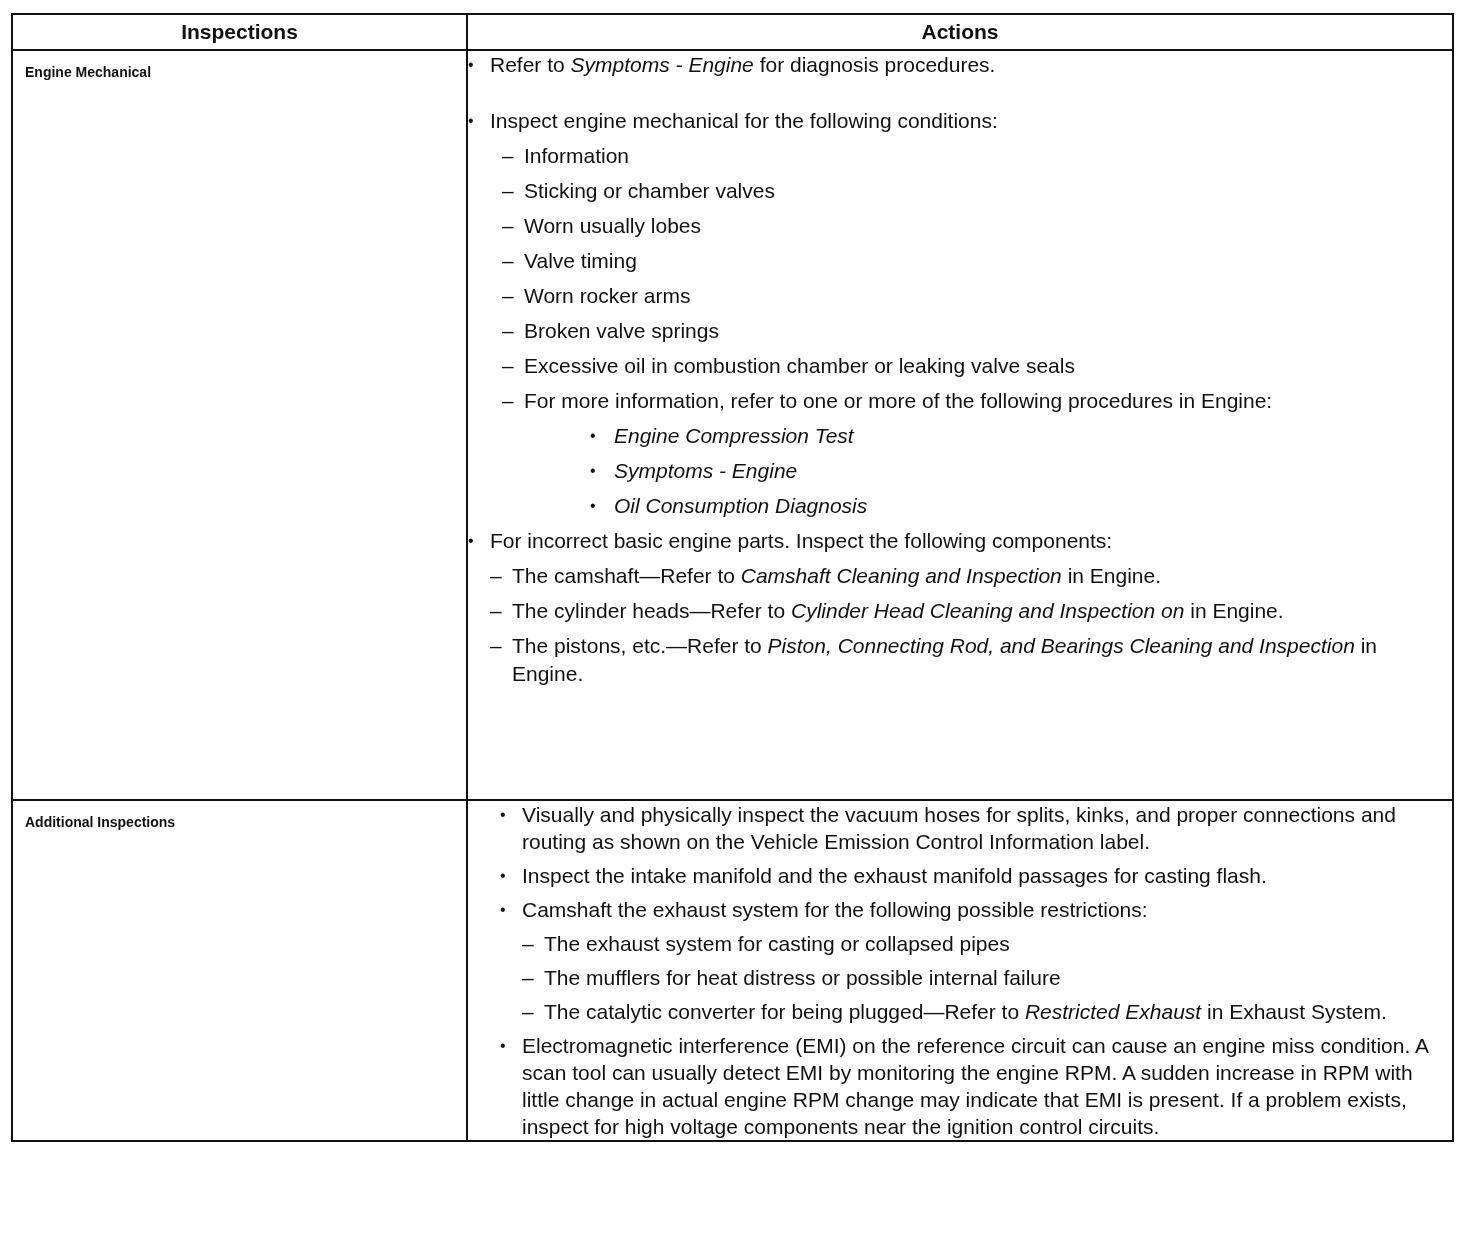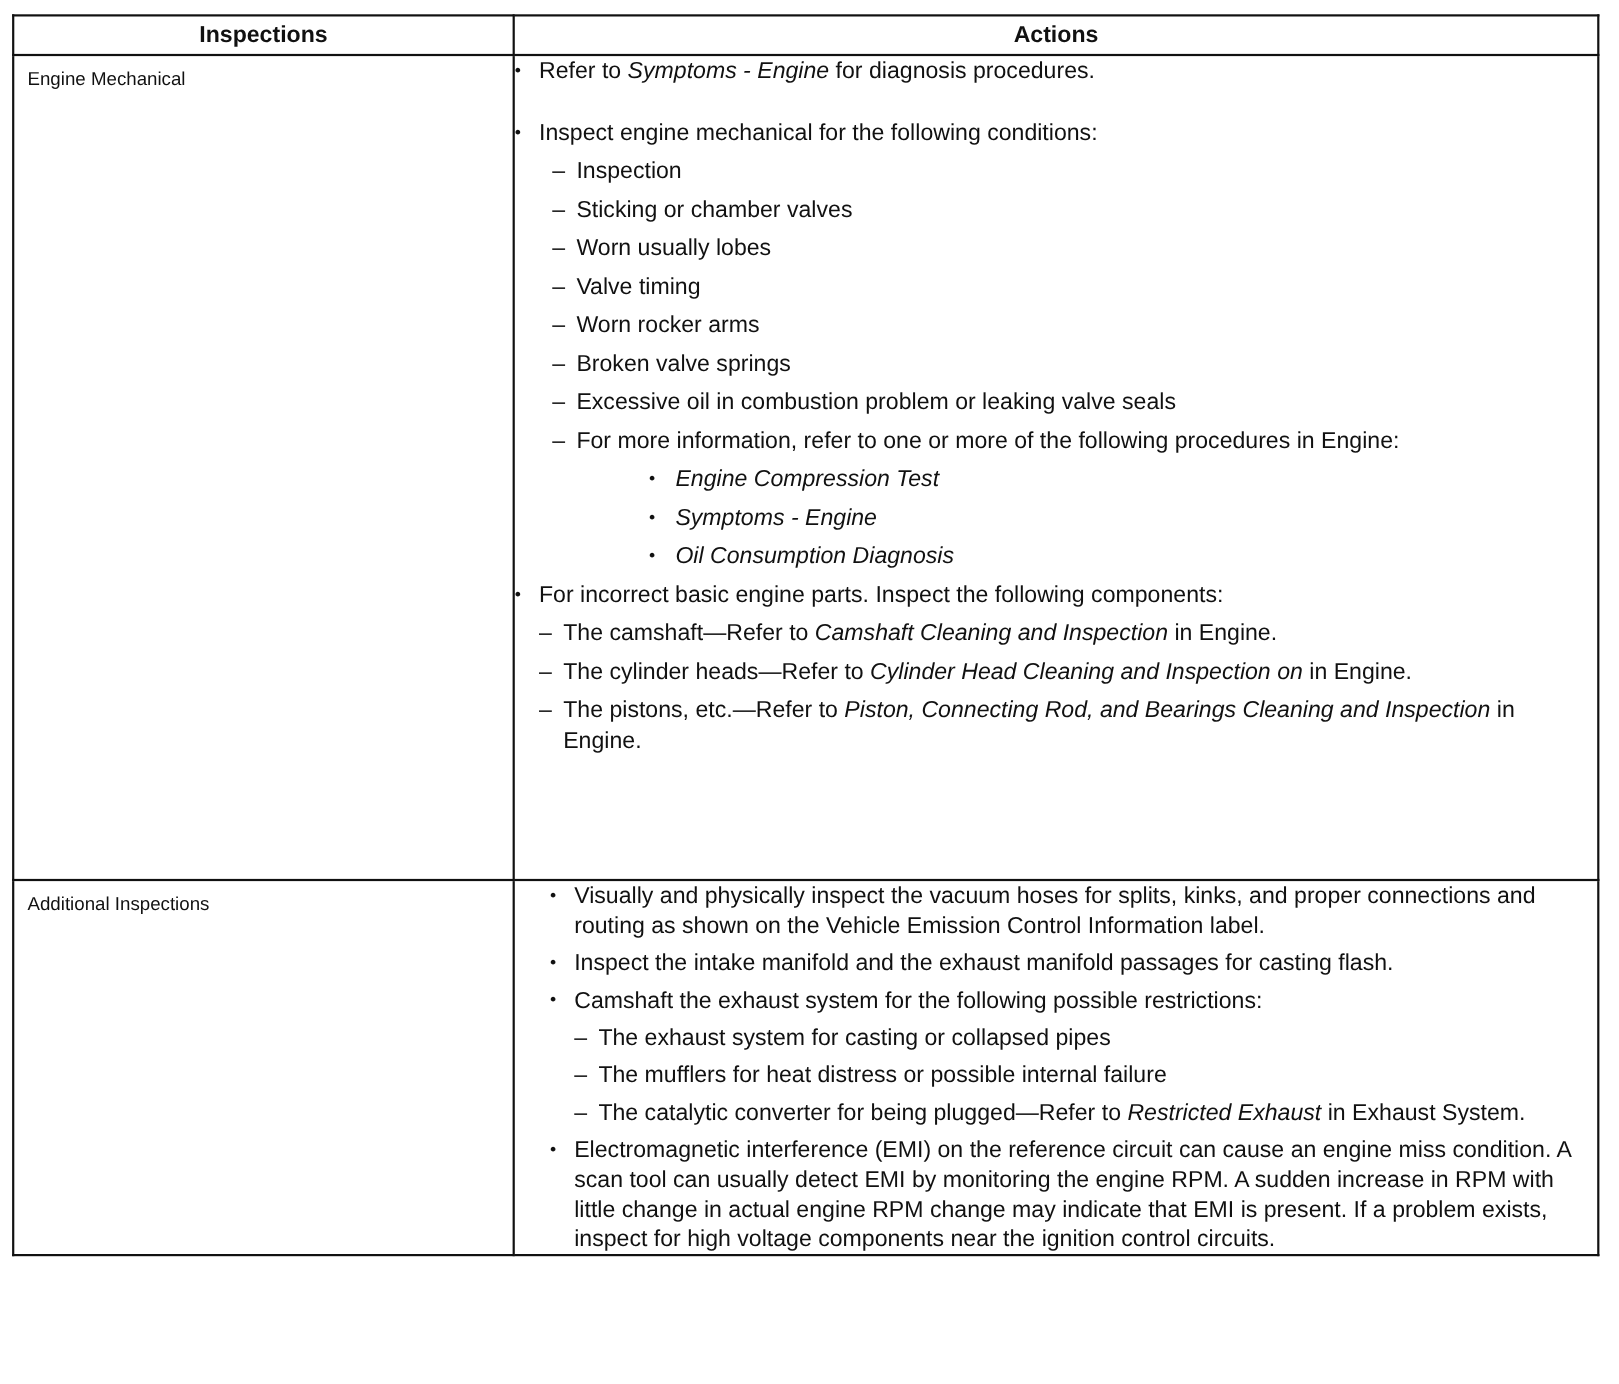"Engine Mechanical" .insp-label { font-size: 17px -> 14px; font-weight: none -> bold }
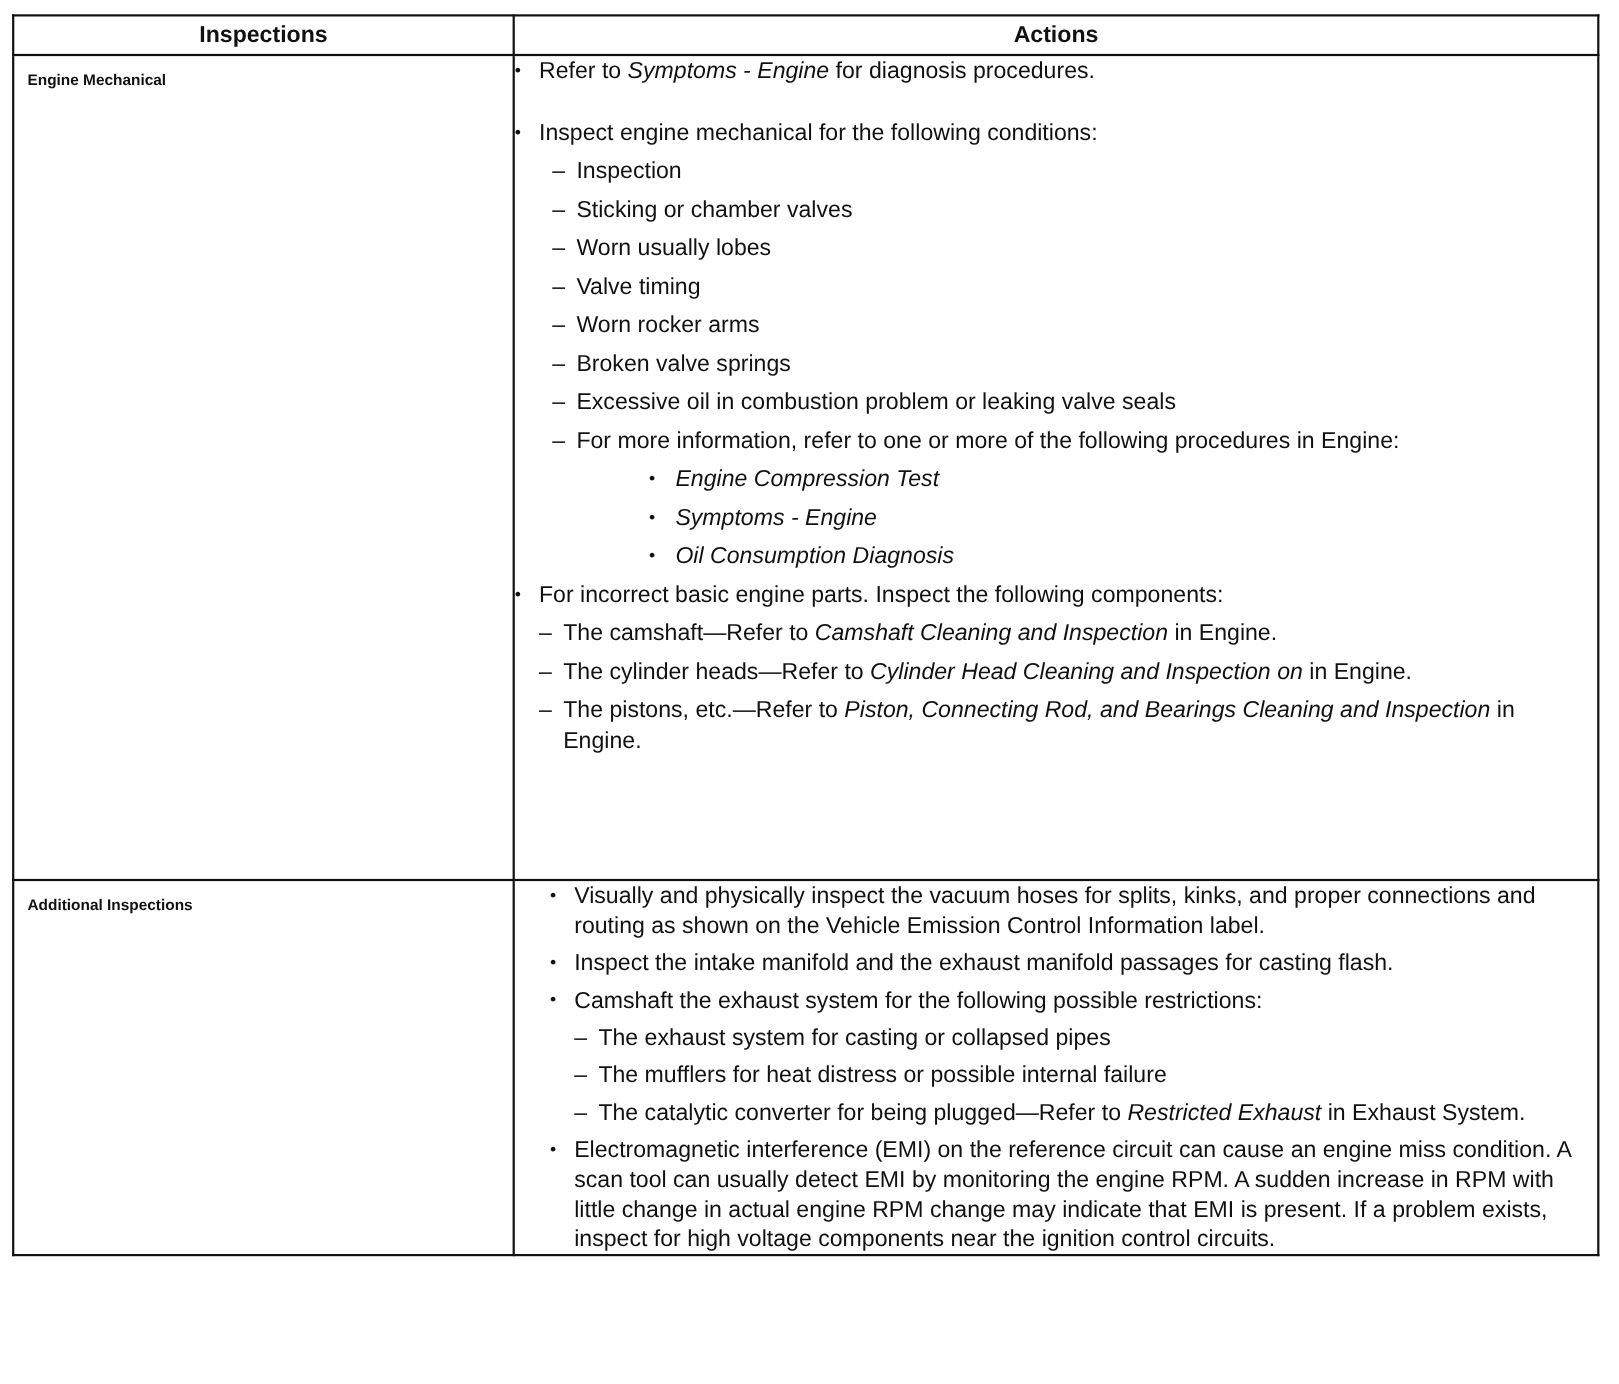"Inspection" span { text: Inspection -> Information }
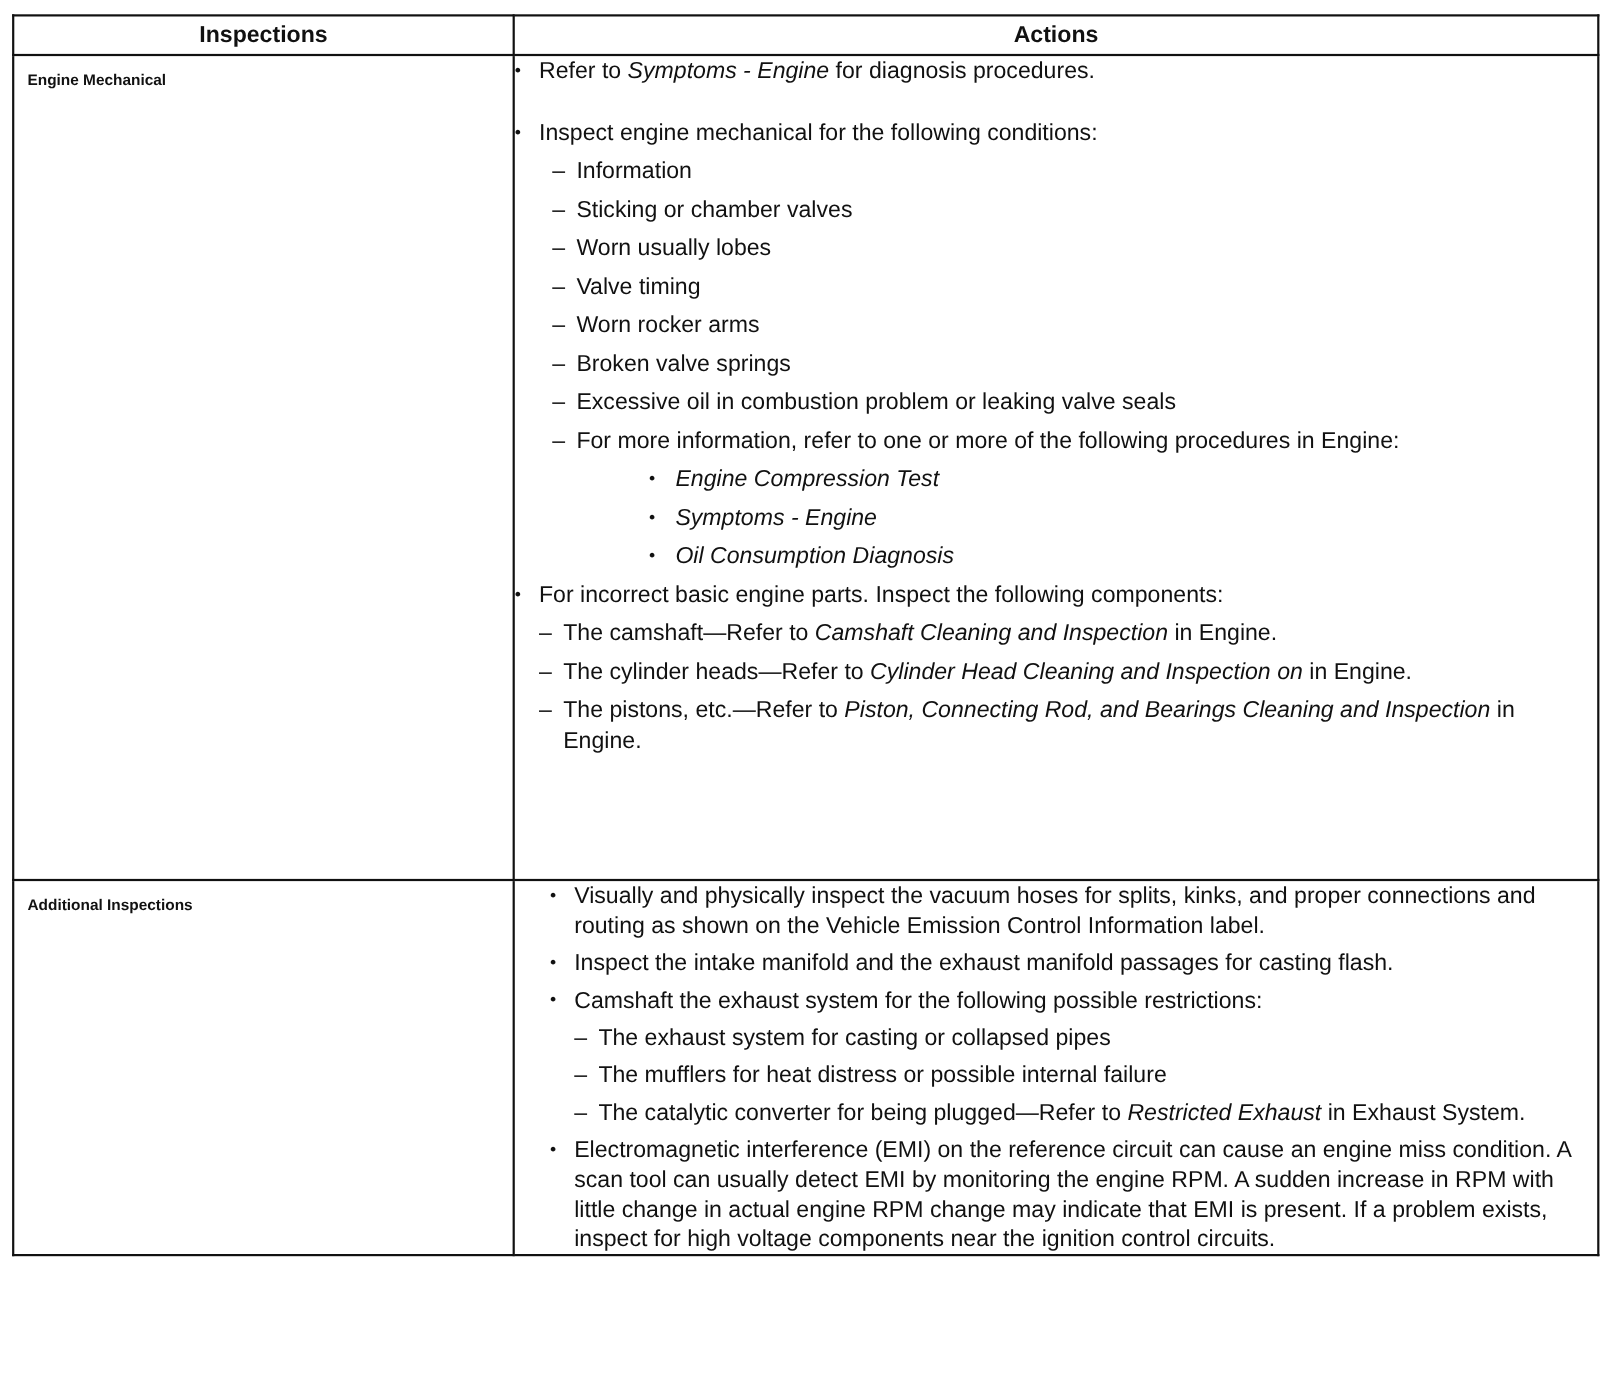"Excessive oil in combustion problem" span { text: problem -> chamber }
